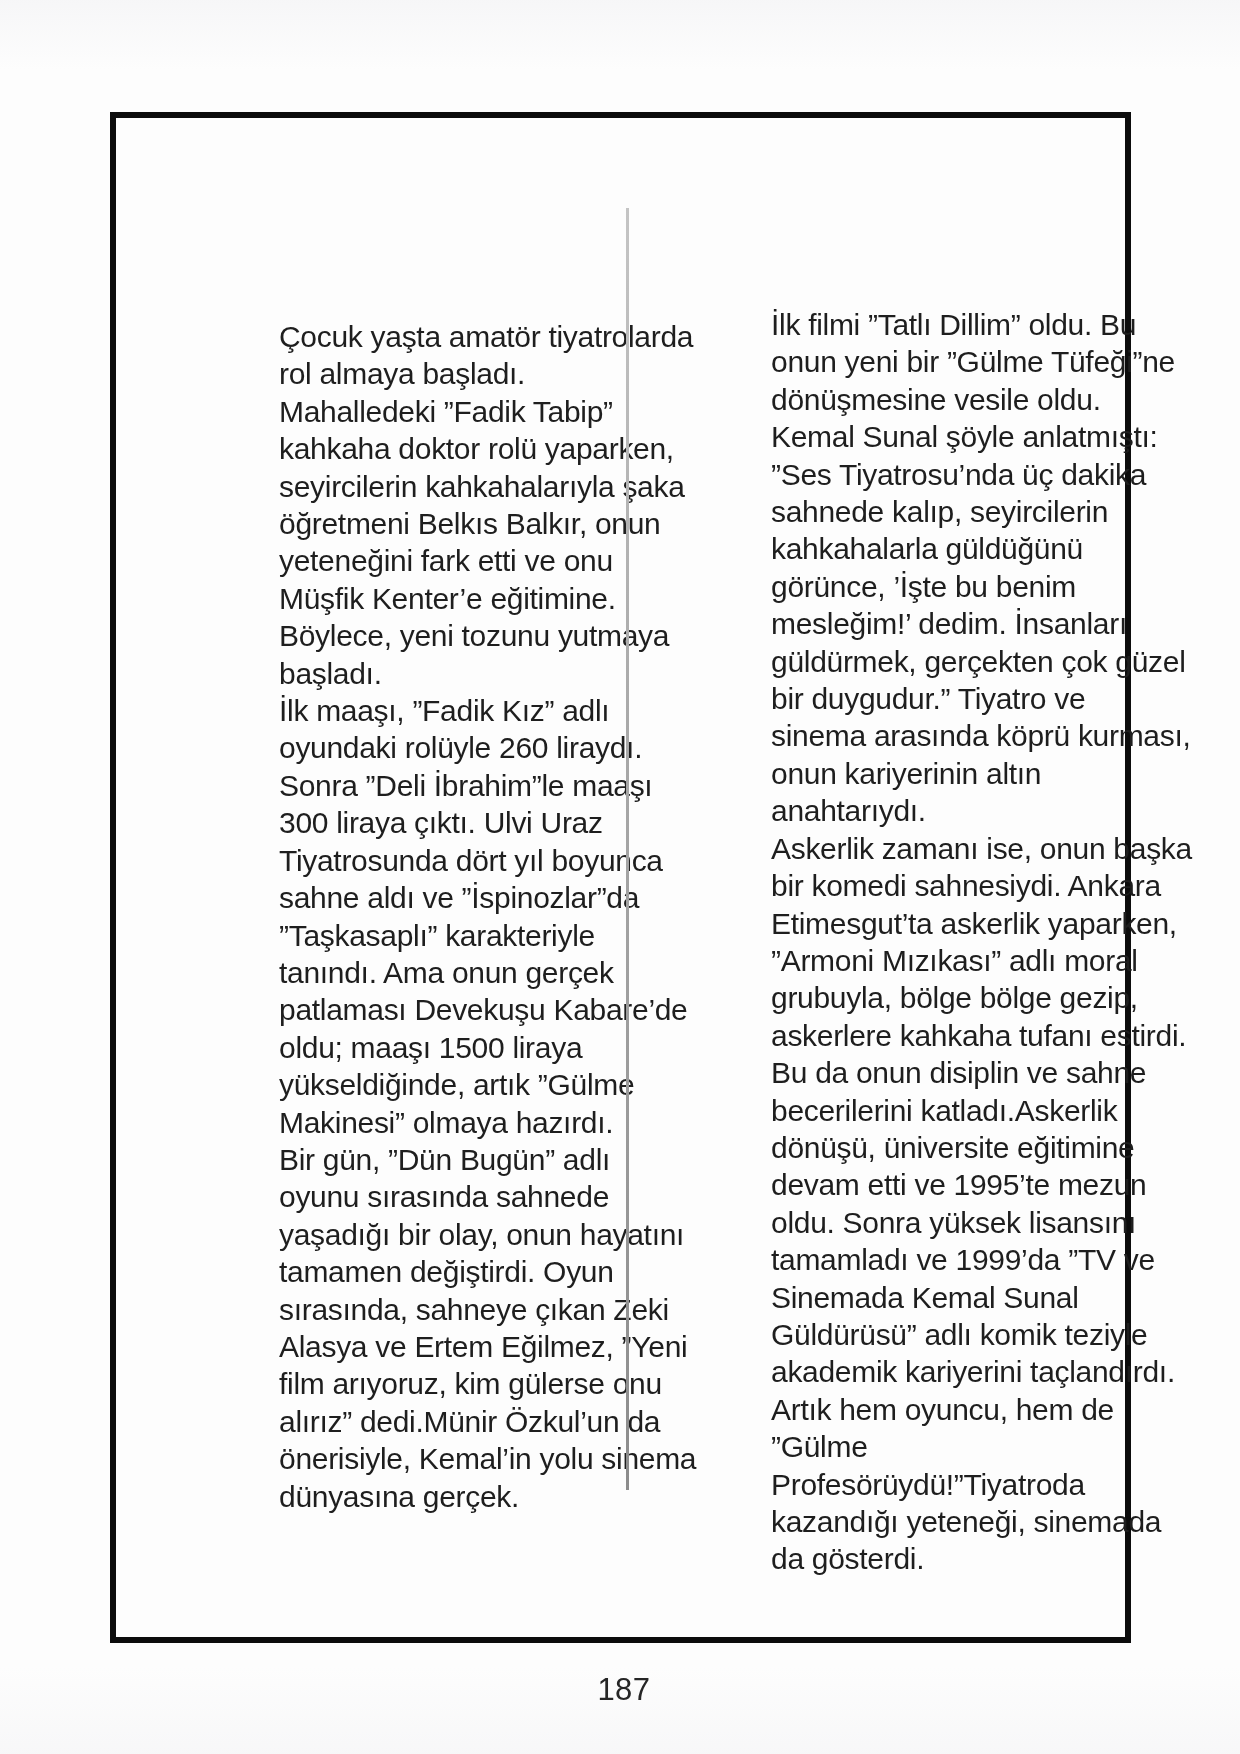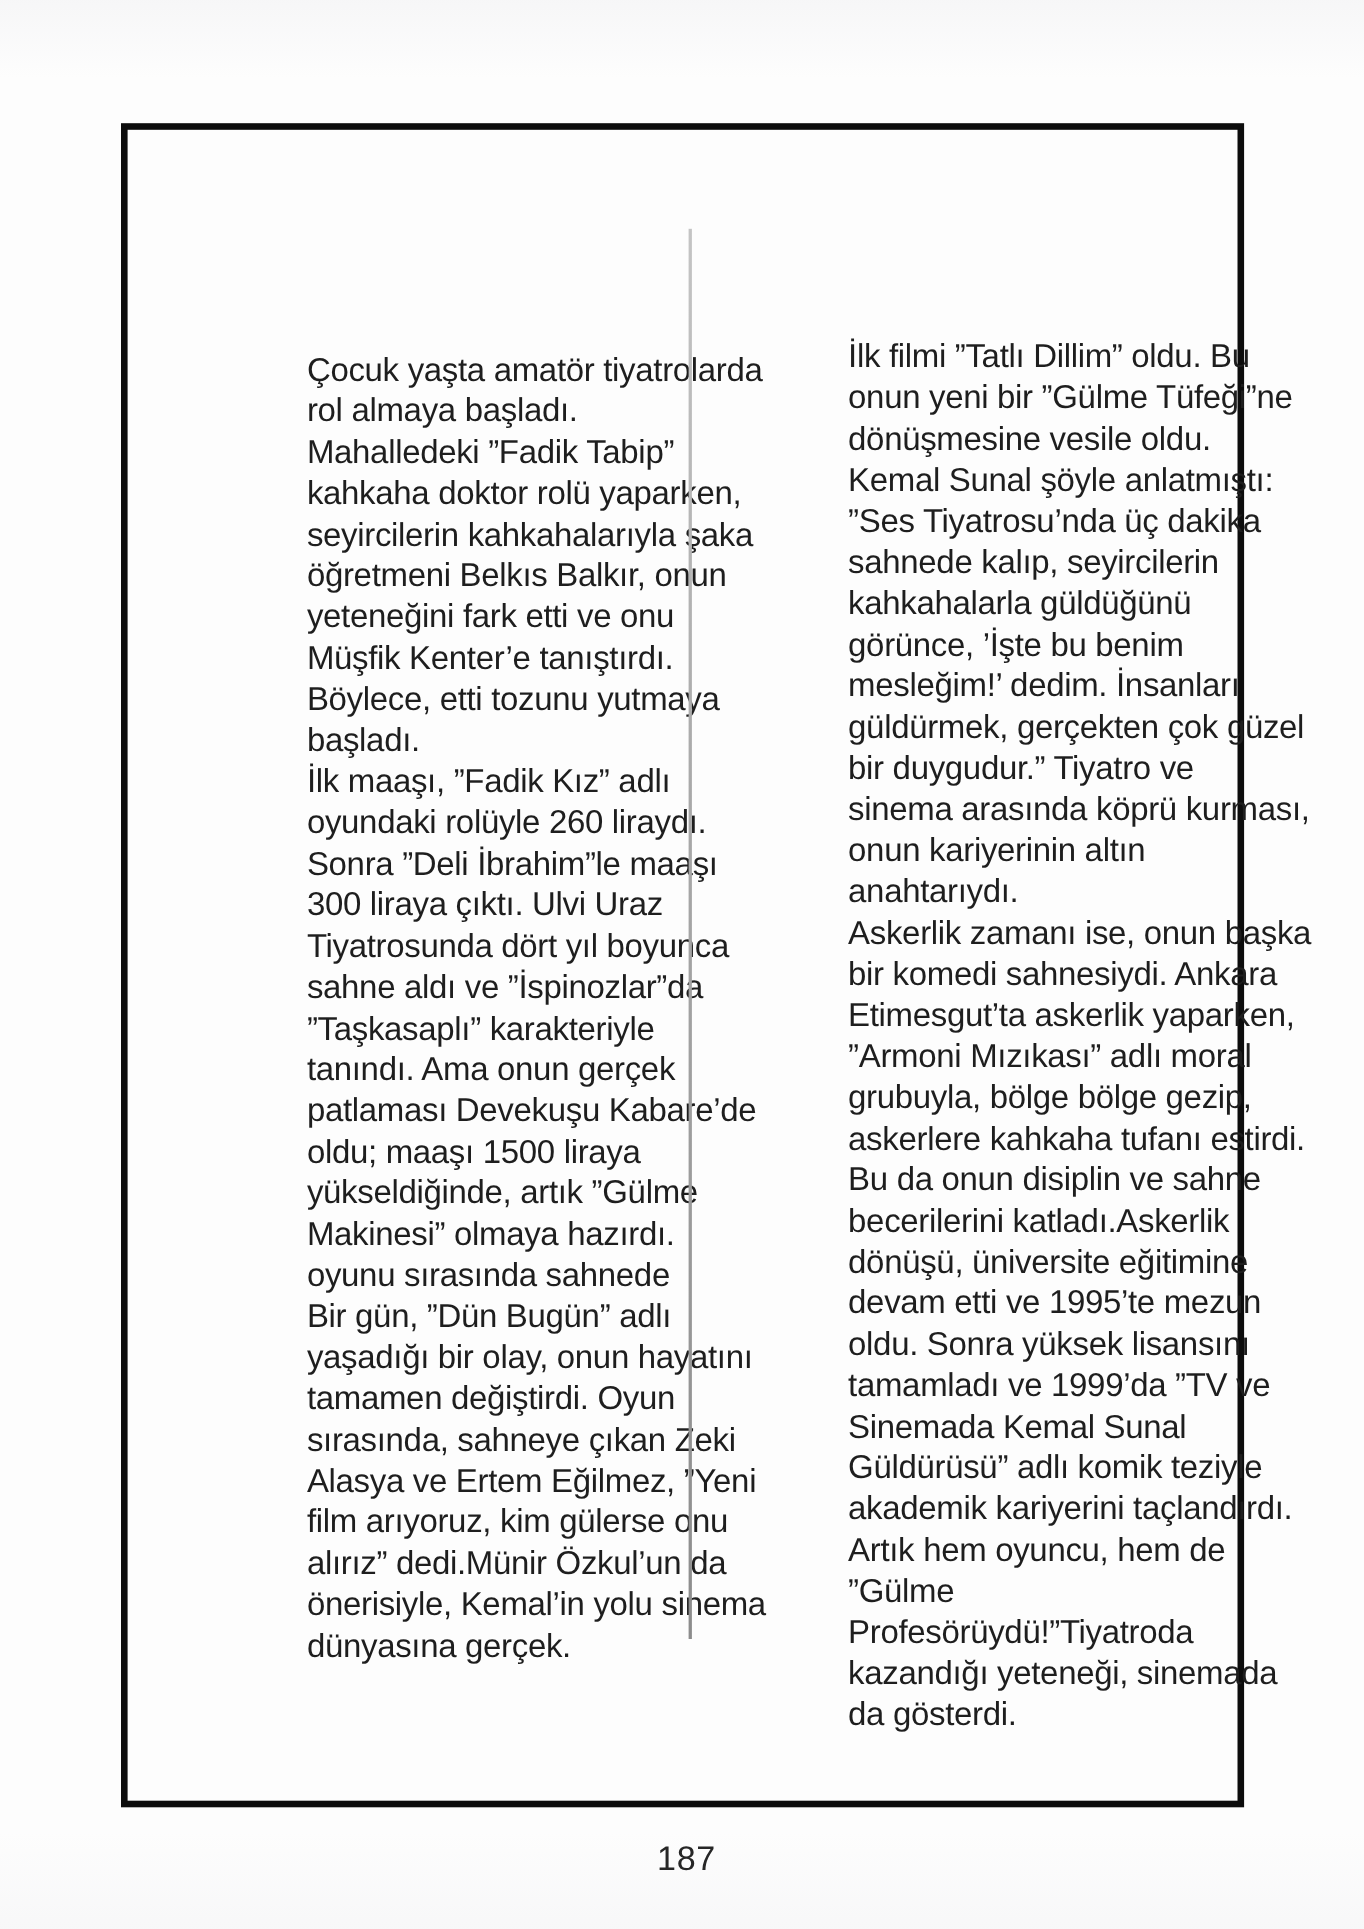"Müşfik Kenter’e tanıştırdı." div.line { text: tanıştırdı -> eğitimine }
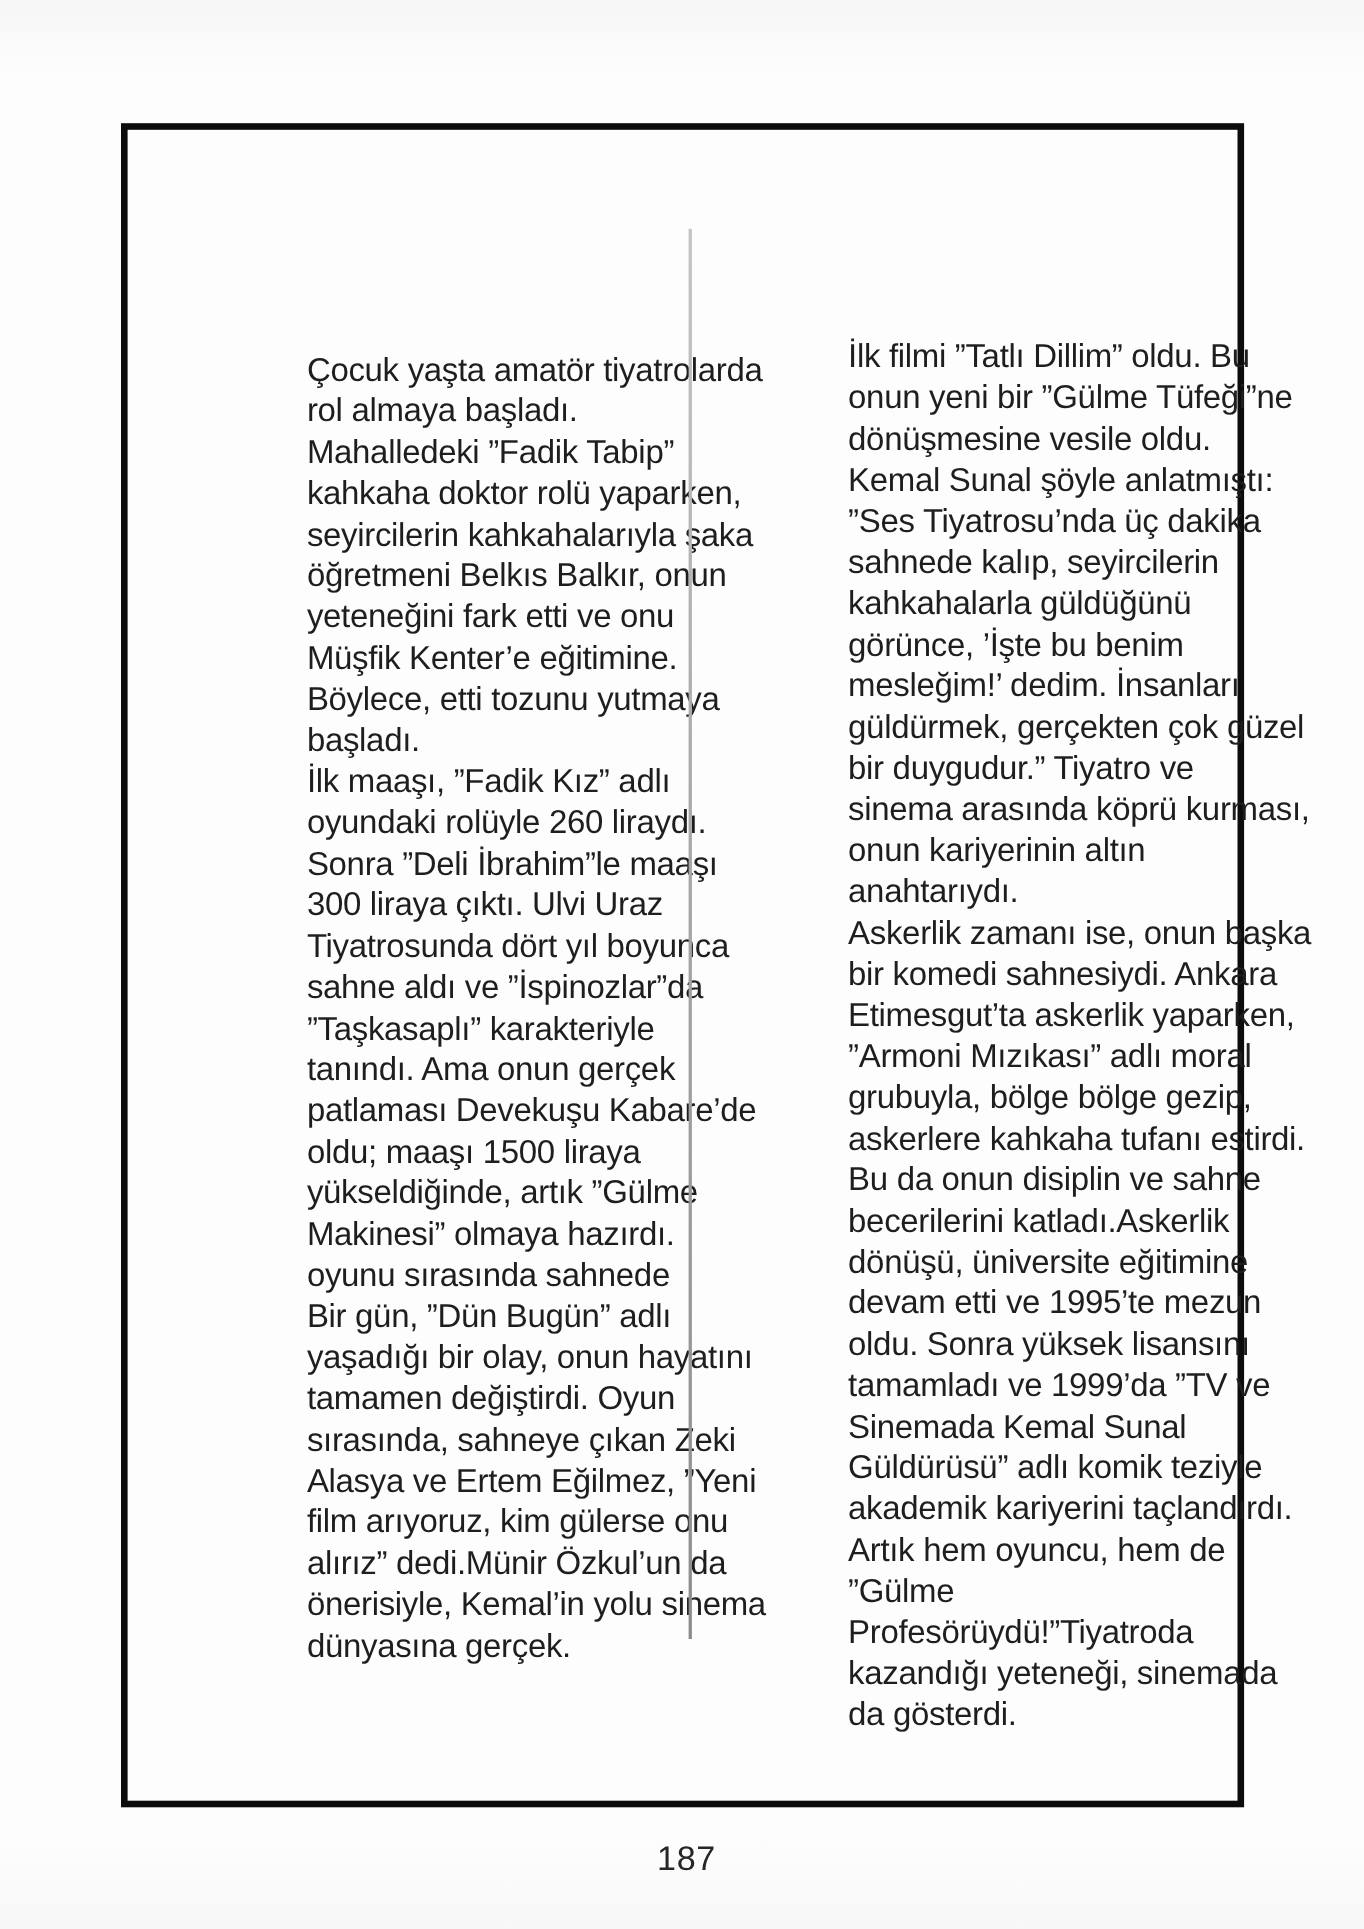"Böylece, etti tozunu yutmaya" div.line { text: etti -> yeni }
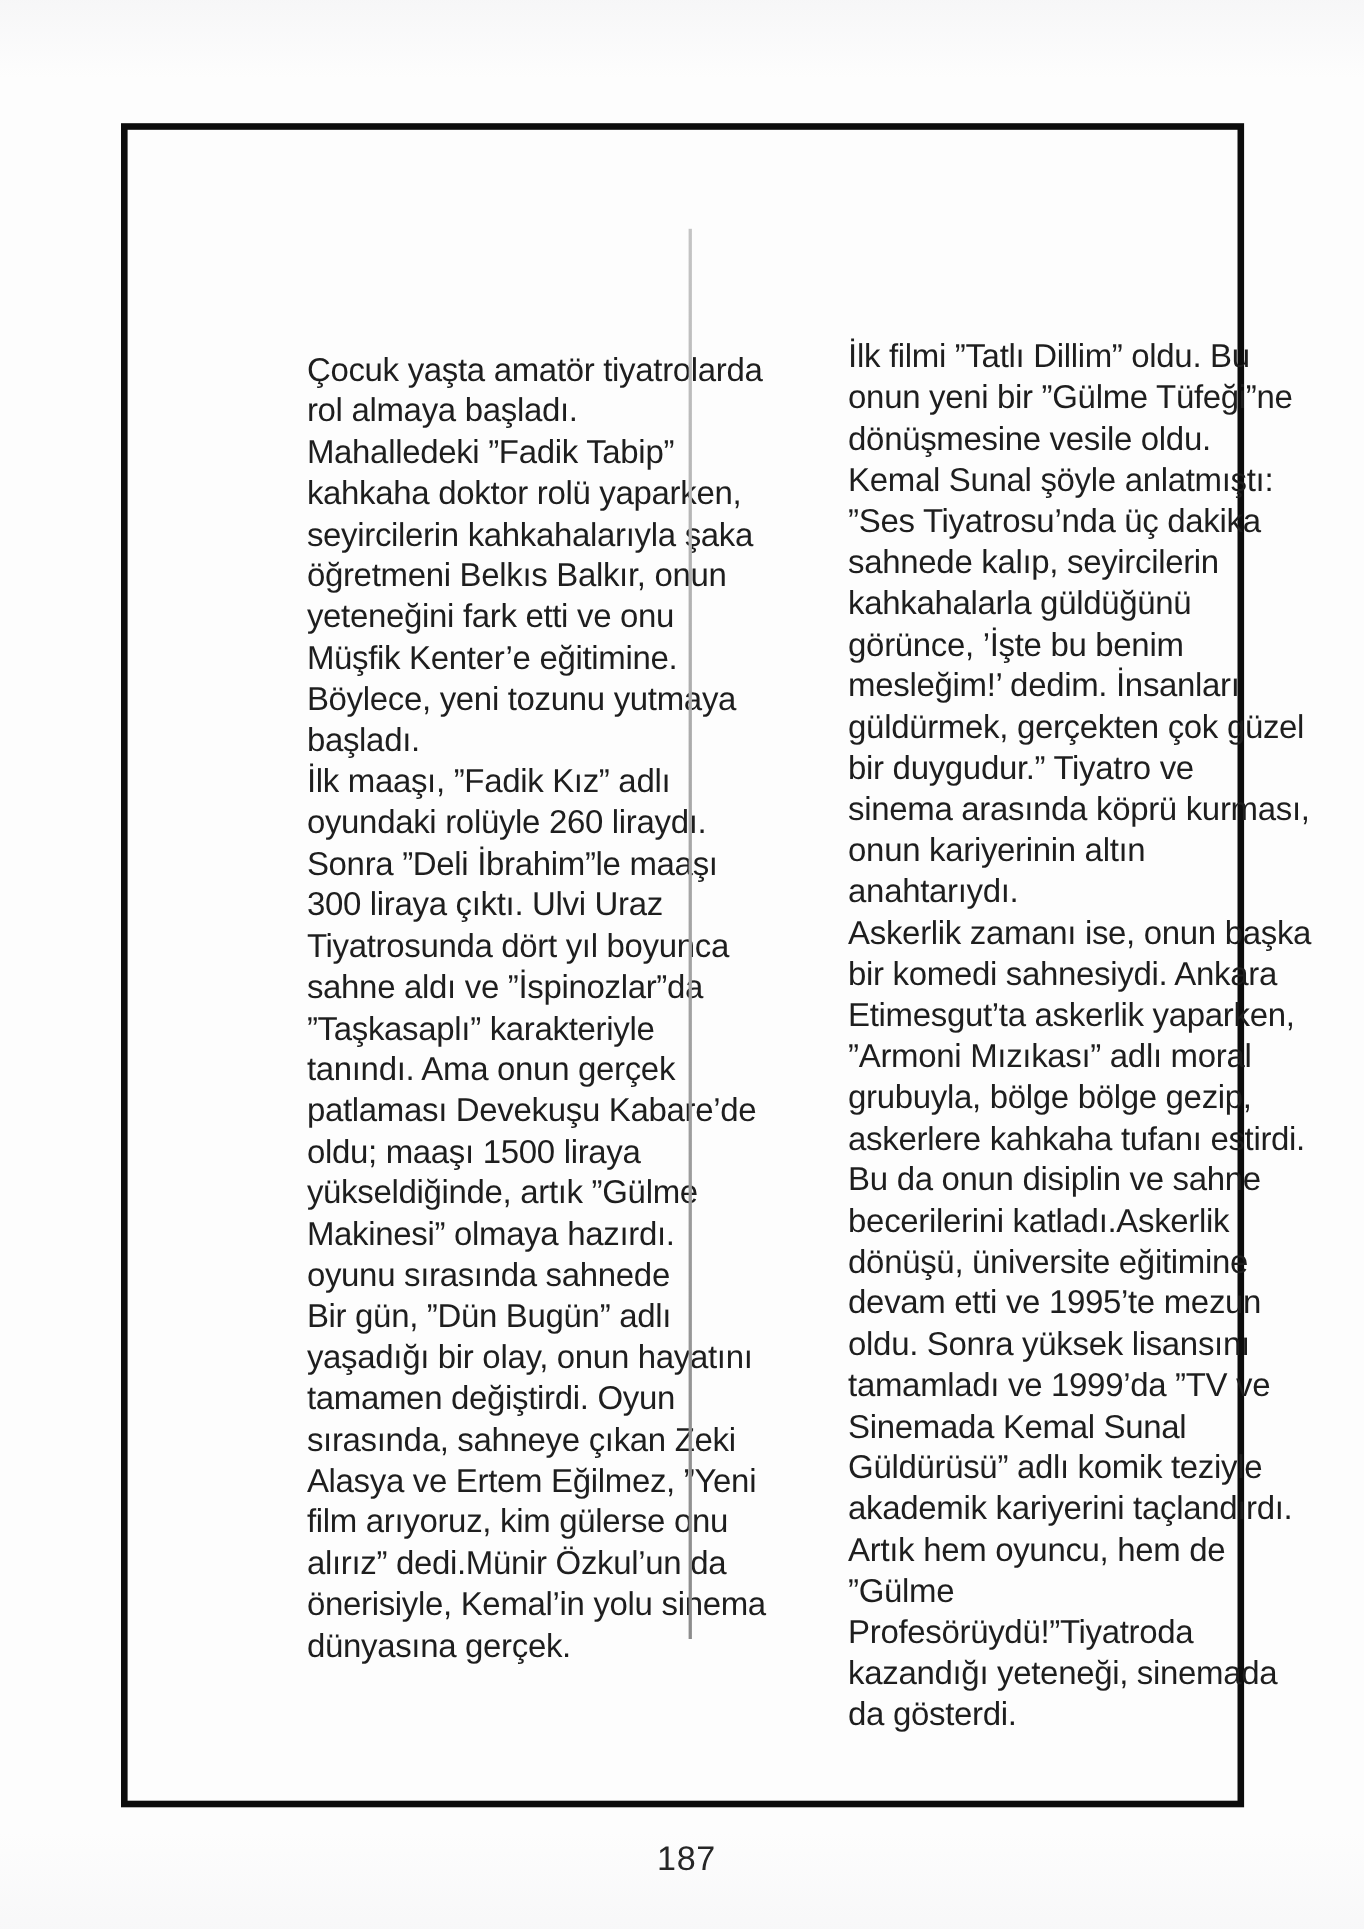"oyunu sırasında sahnede" div.line { order: before "Bir gün, ”Dün Bugün” adlı" -> after "Bir gün, ”Dün Bugün” adlı" }
